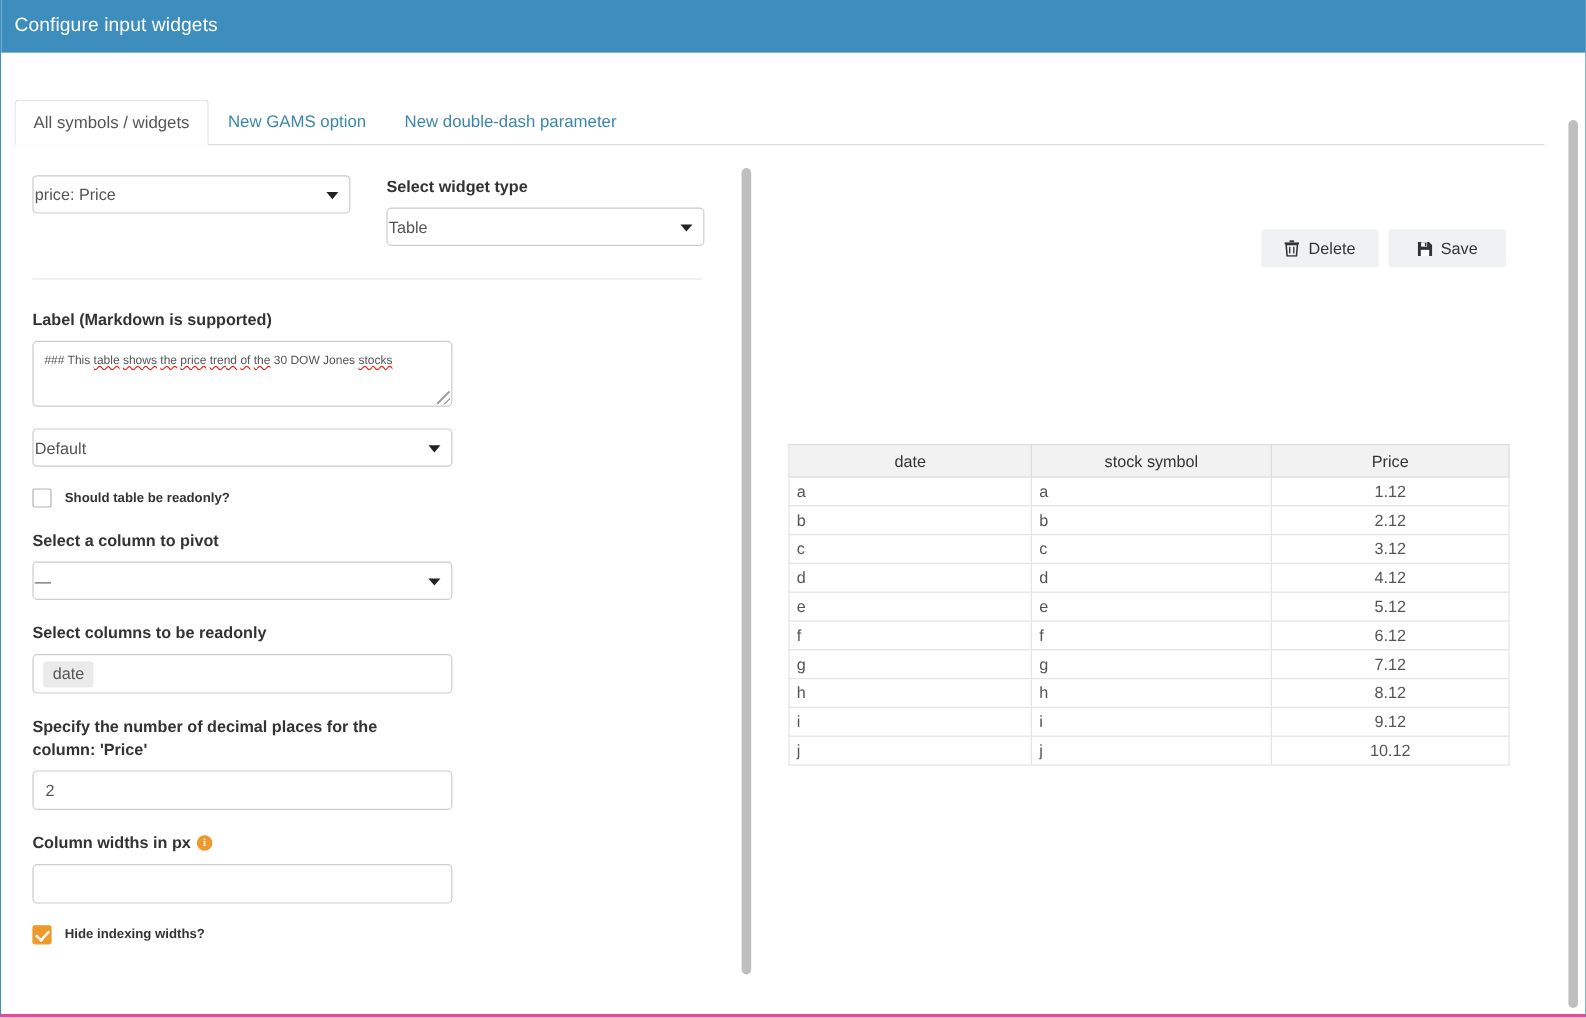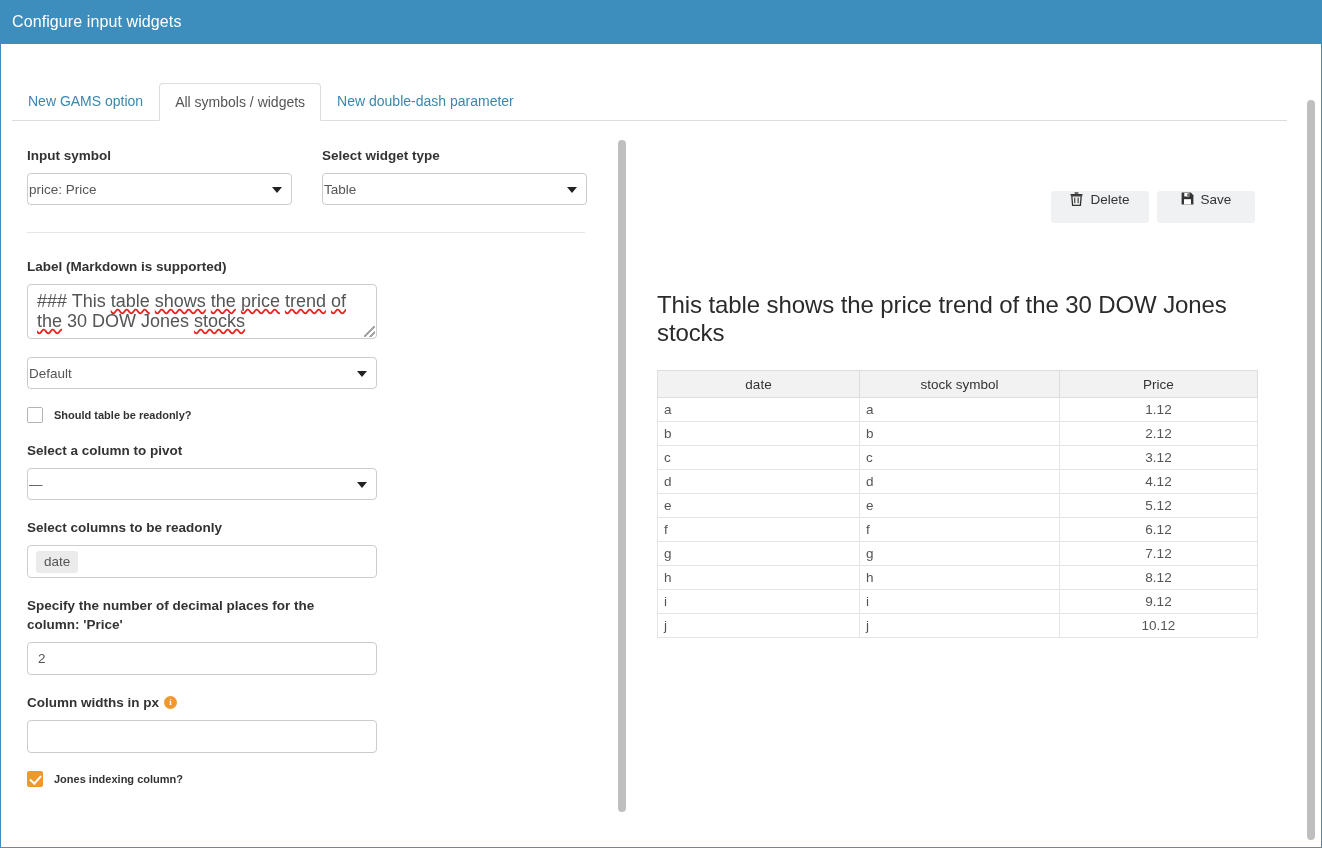"Configure input widgets" .window { border-bottom: 1px solid #ec4899 -> 3px solid #ec4899 }
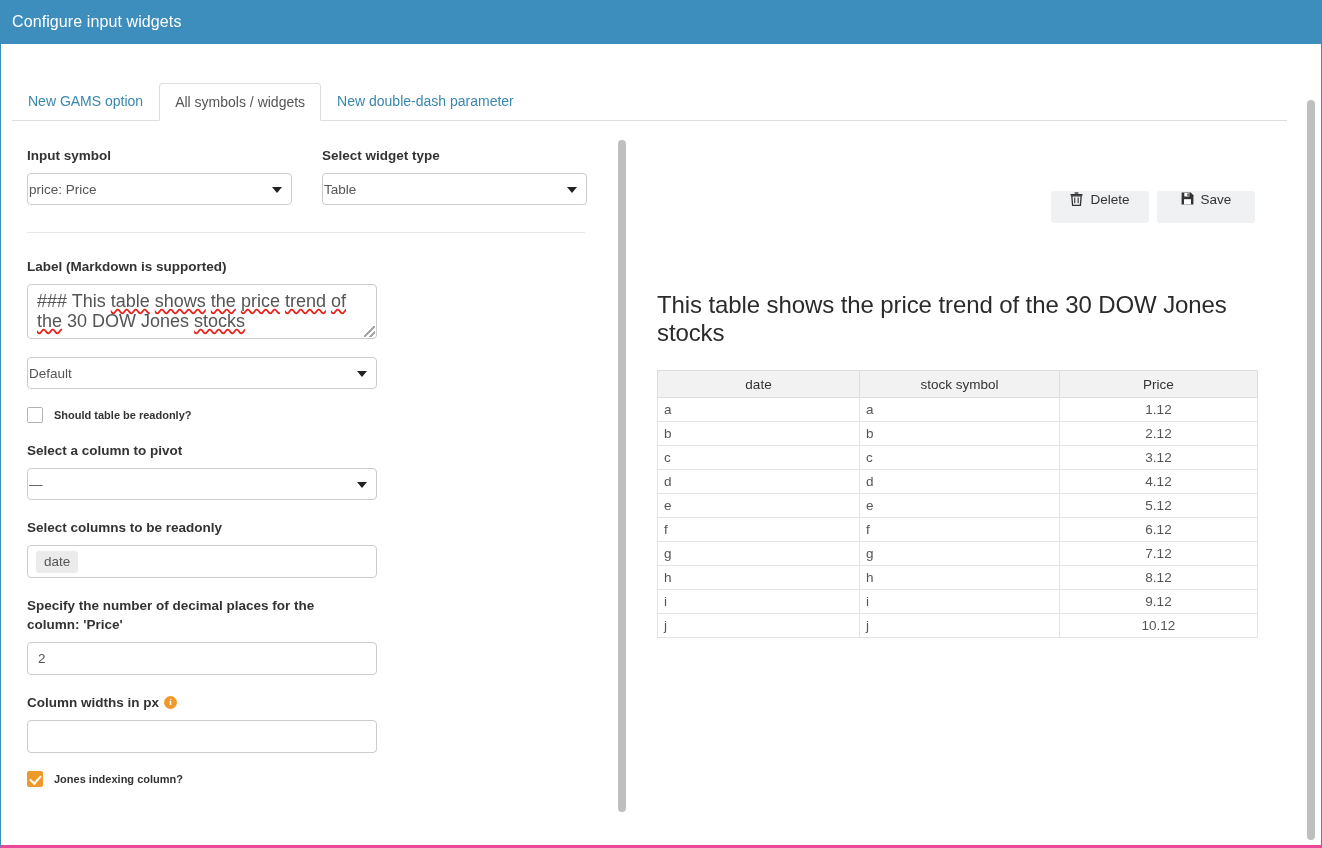"New GAMS option" div.tab { order: before "All symbols / widgets" -> after "All symbols / widgets" }
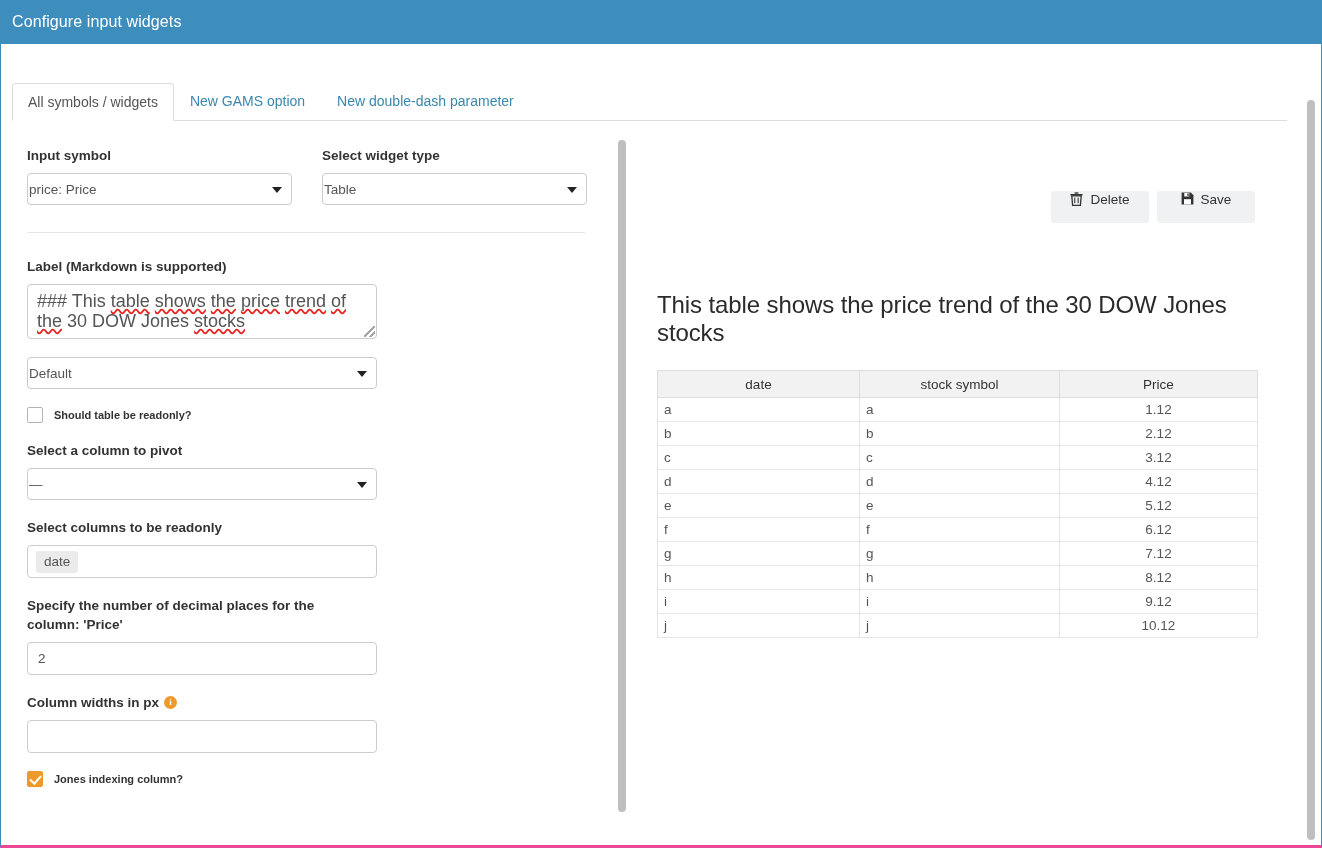"Input symbol" span.field-label { html: <span>Input symbol</span> -> none }
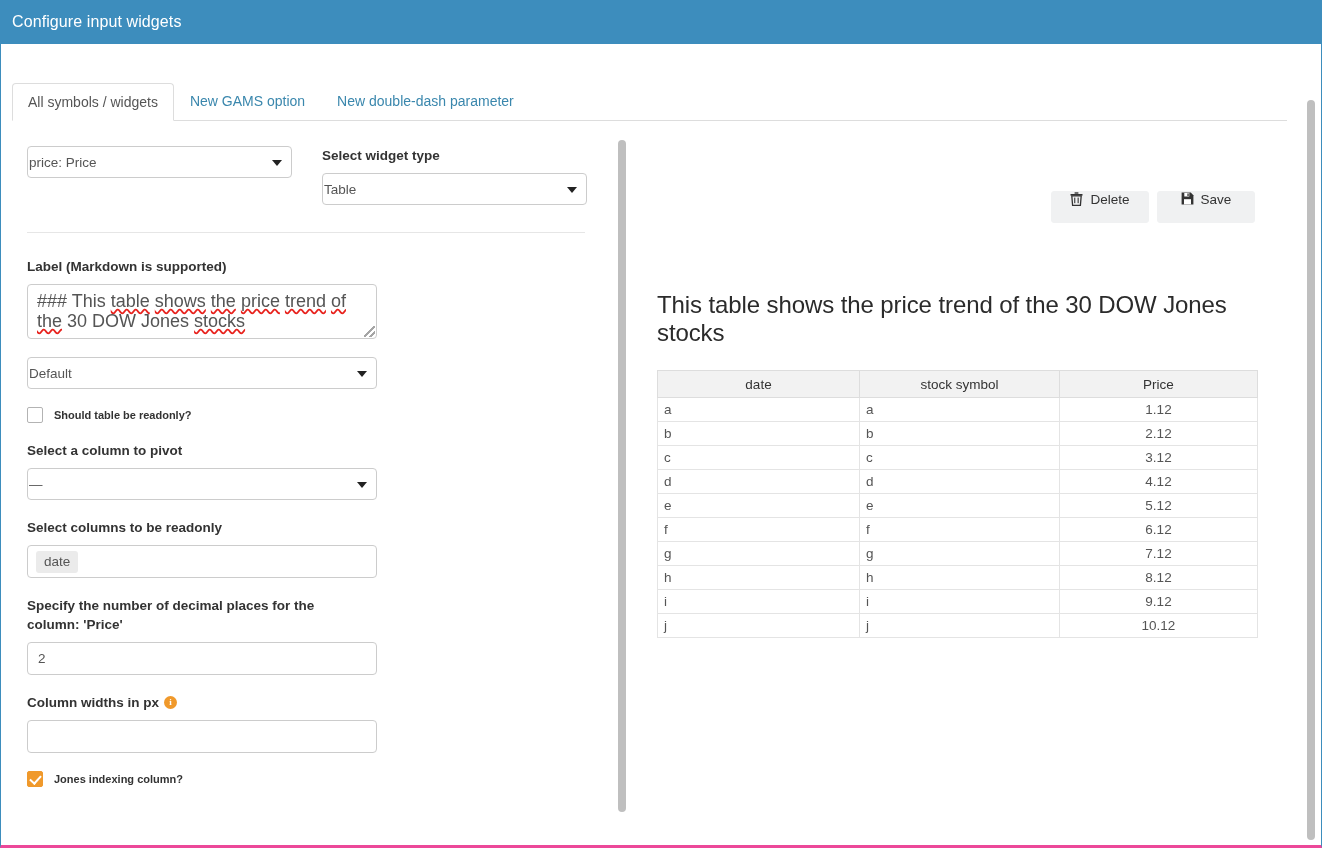"Delete" .btn { align-items: flex-start -> center }
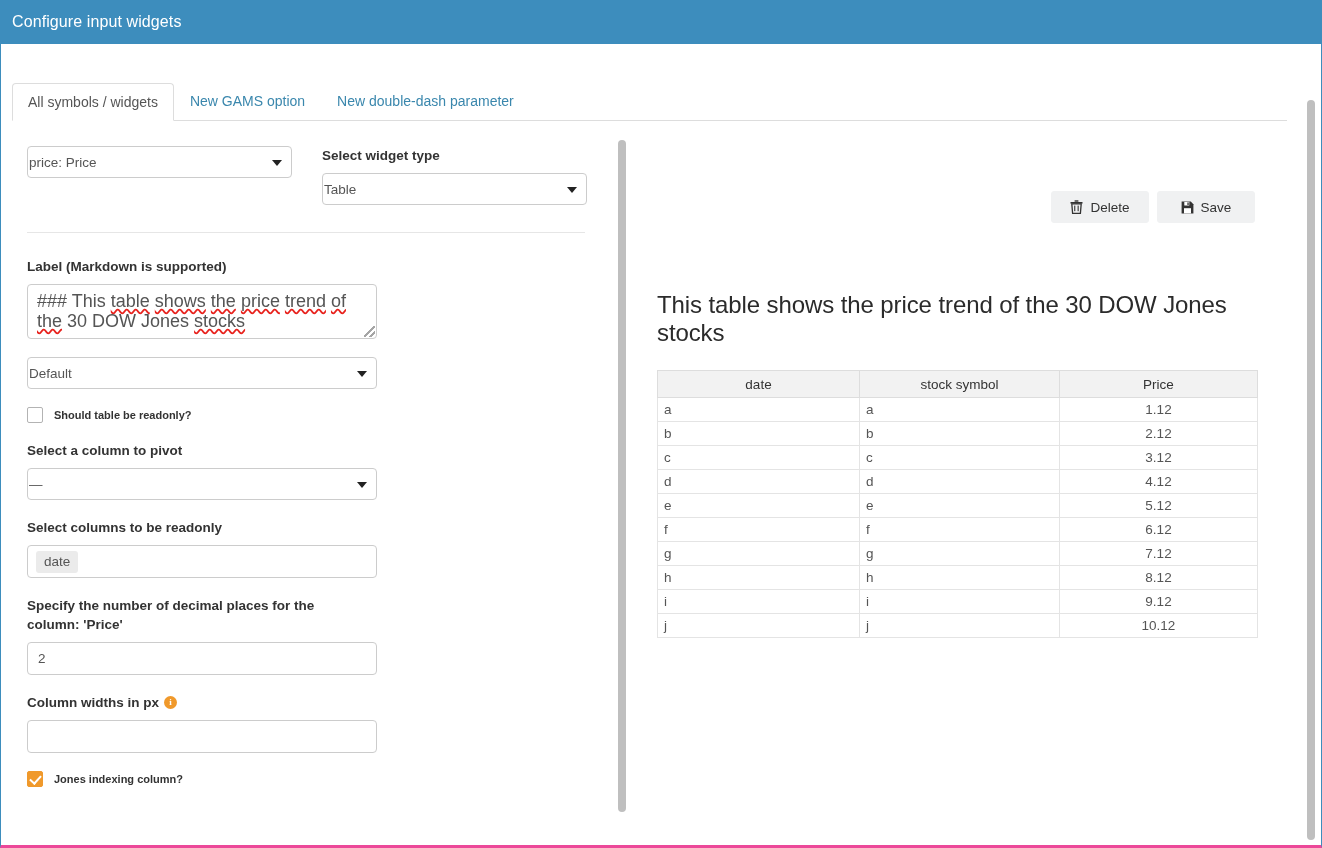"### This table shows the" .textarea-box { font-size: 18px -> 10px }
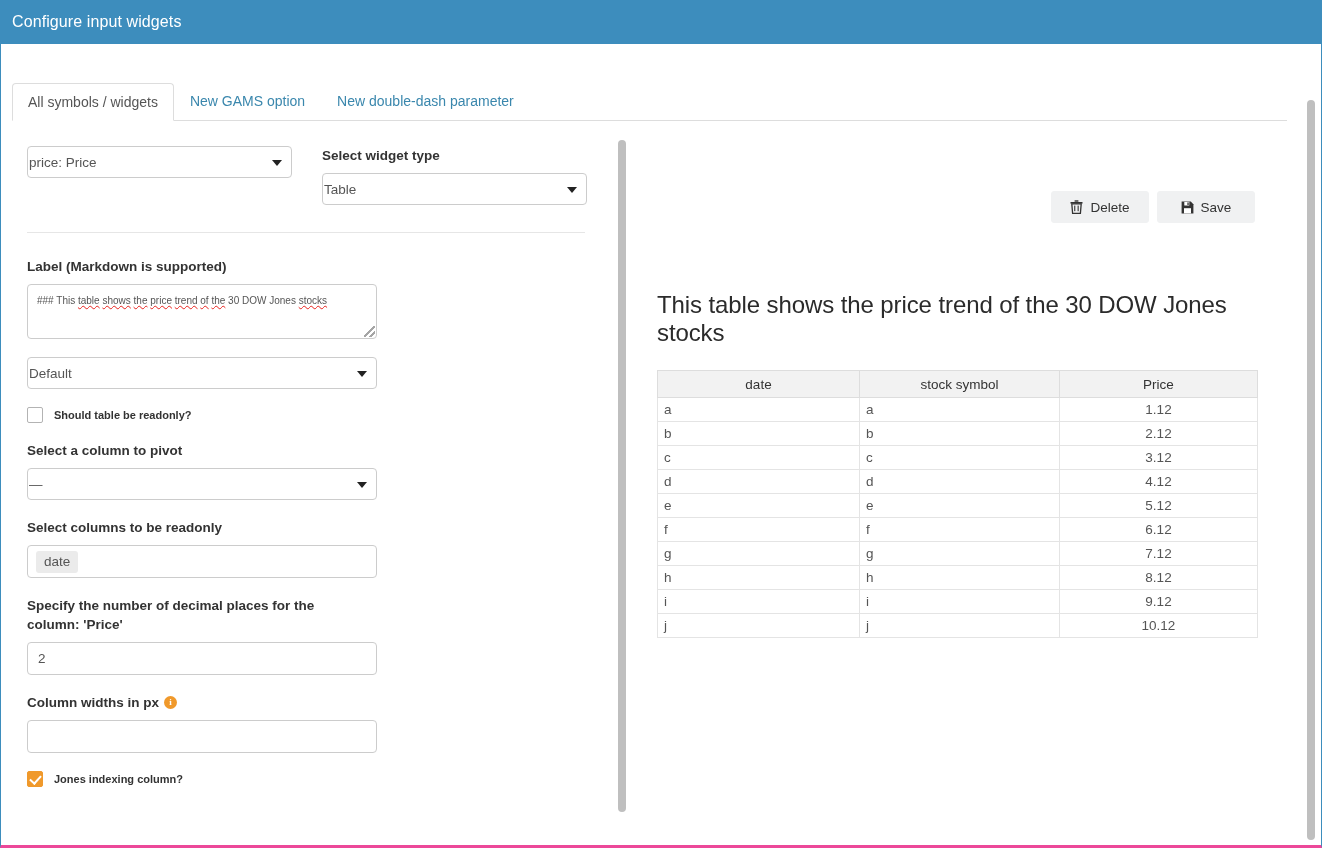"This table shows the price" div.preview-title { html: <div>This table shows the price trend of the 30 DOW Jones stocks</div> -> none }
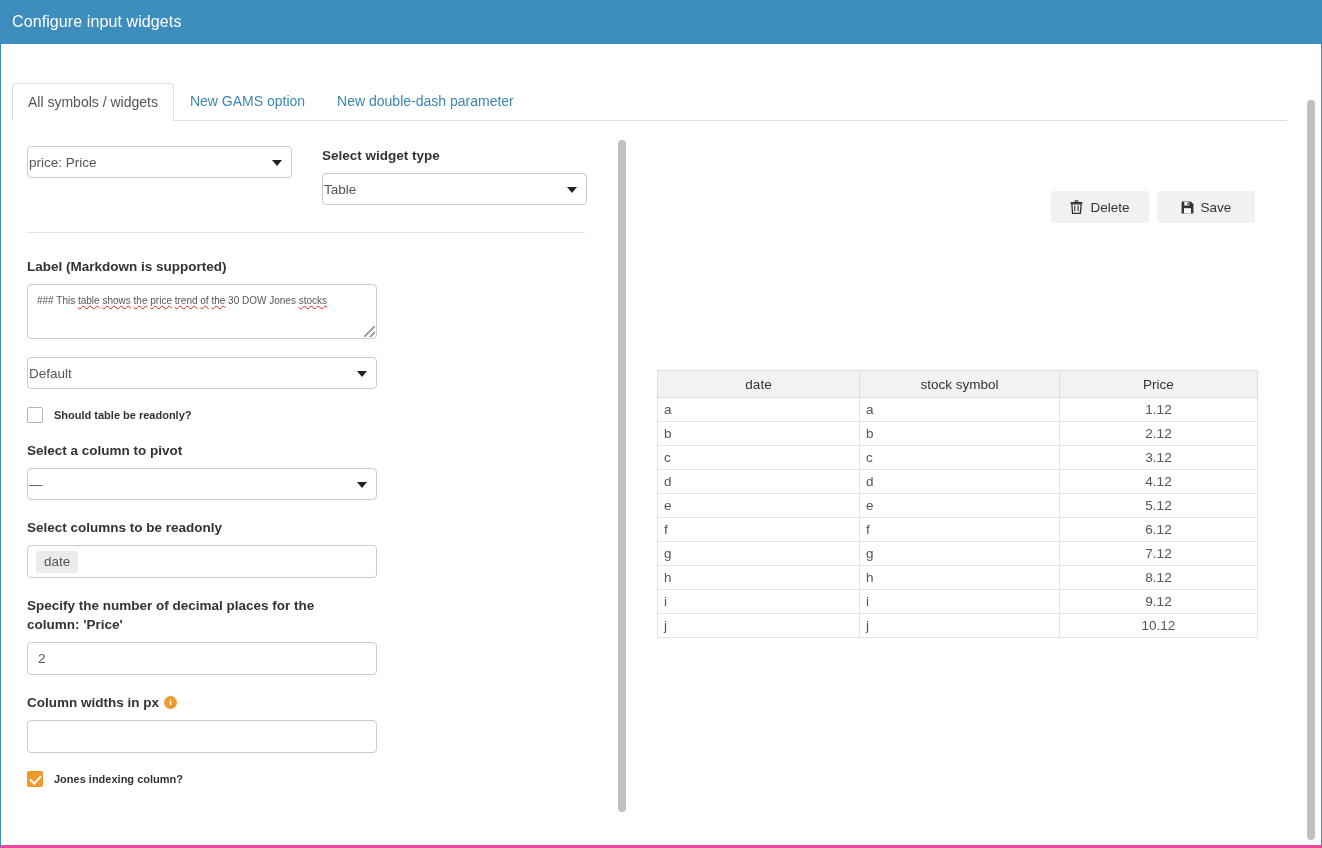"Jones indexing column?" span.cbox-label { text: Jones indexing column -> Hide indexing widths }
